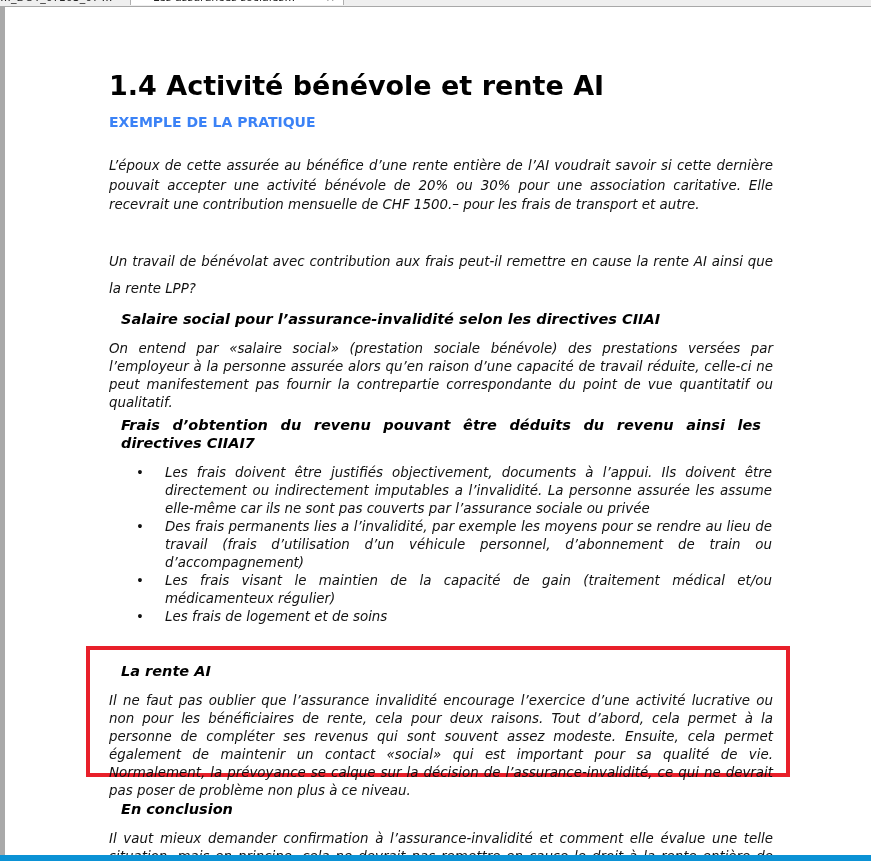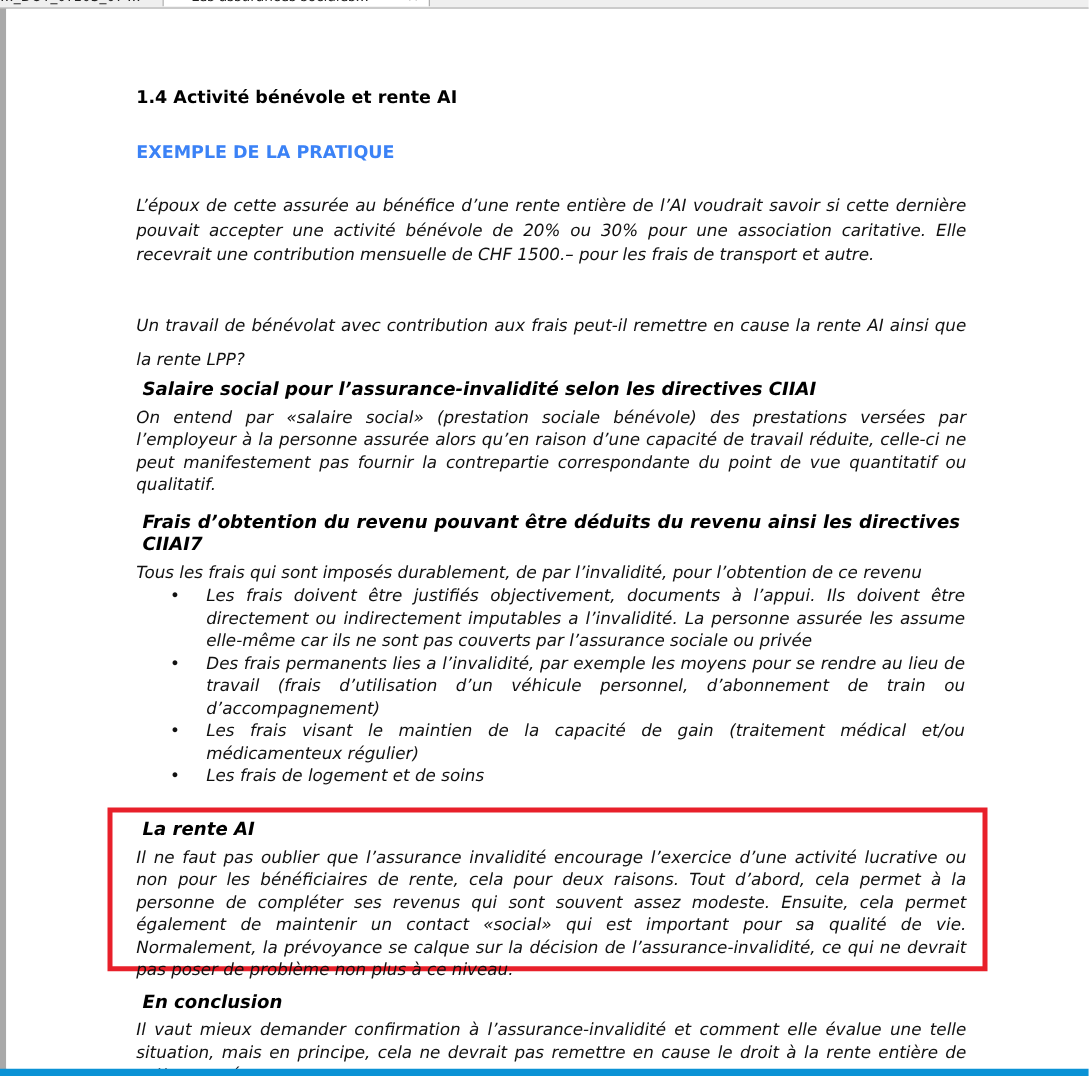"1.4 Activité bénévole et rente" h1 { font-size: 14px -> 27px }
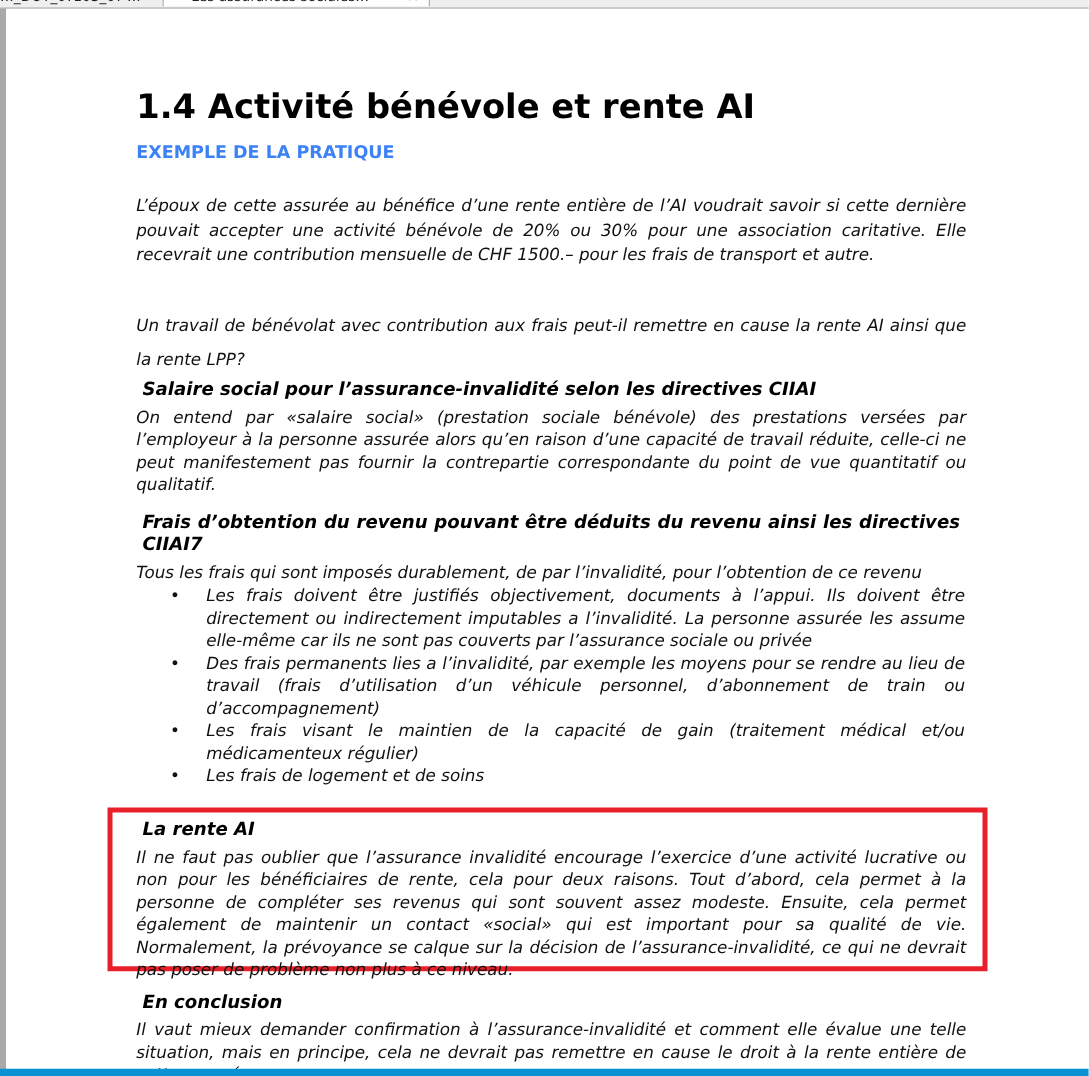"Salaire social pour" .block h3 { margin: 5px -> 12px }
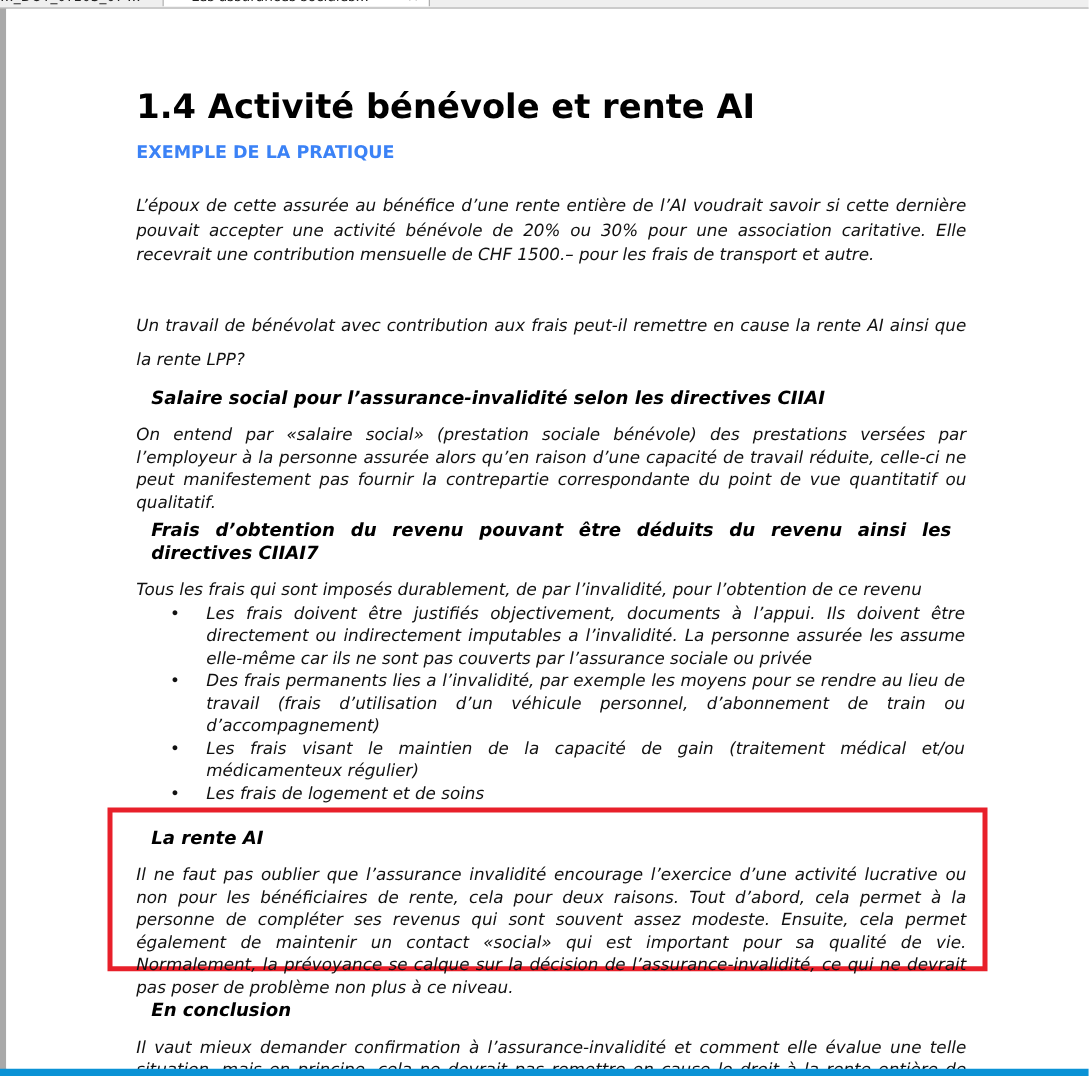"Tous les frais qui sont" p { html: <p>Tous les frais qui sont imposés durablement, de par l’invalidité, pour l’obtention de ce revenu</p> -> none }
